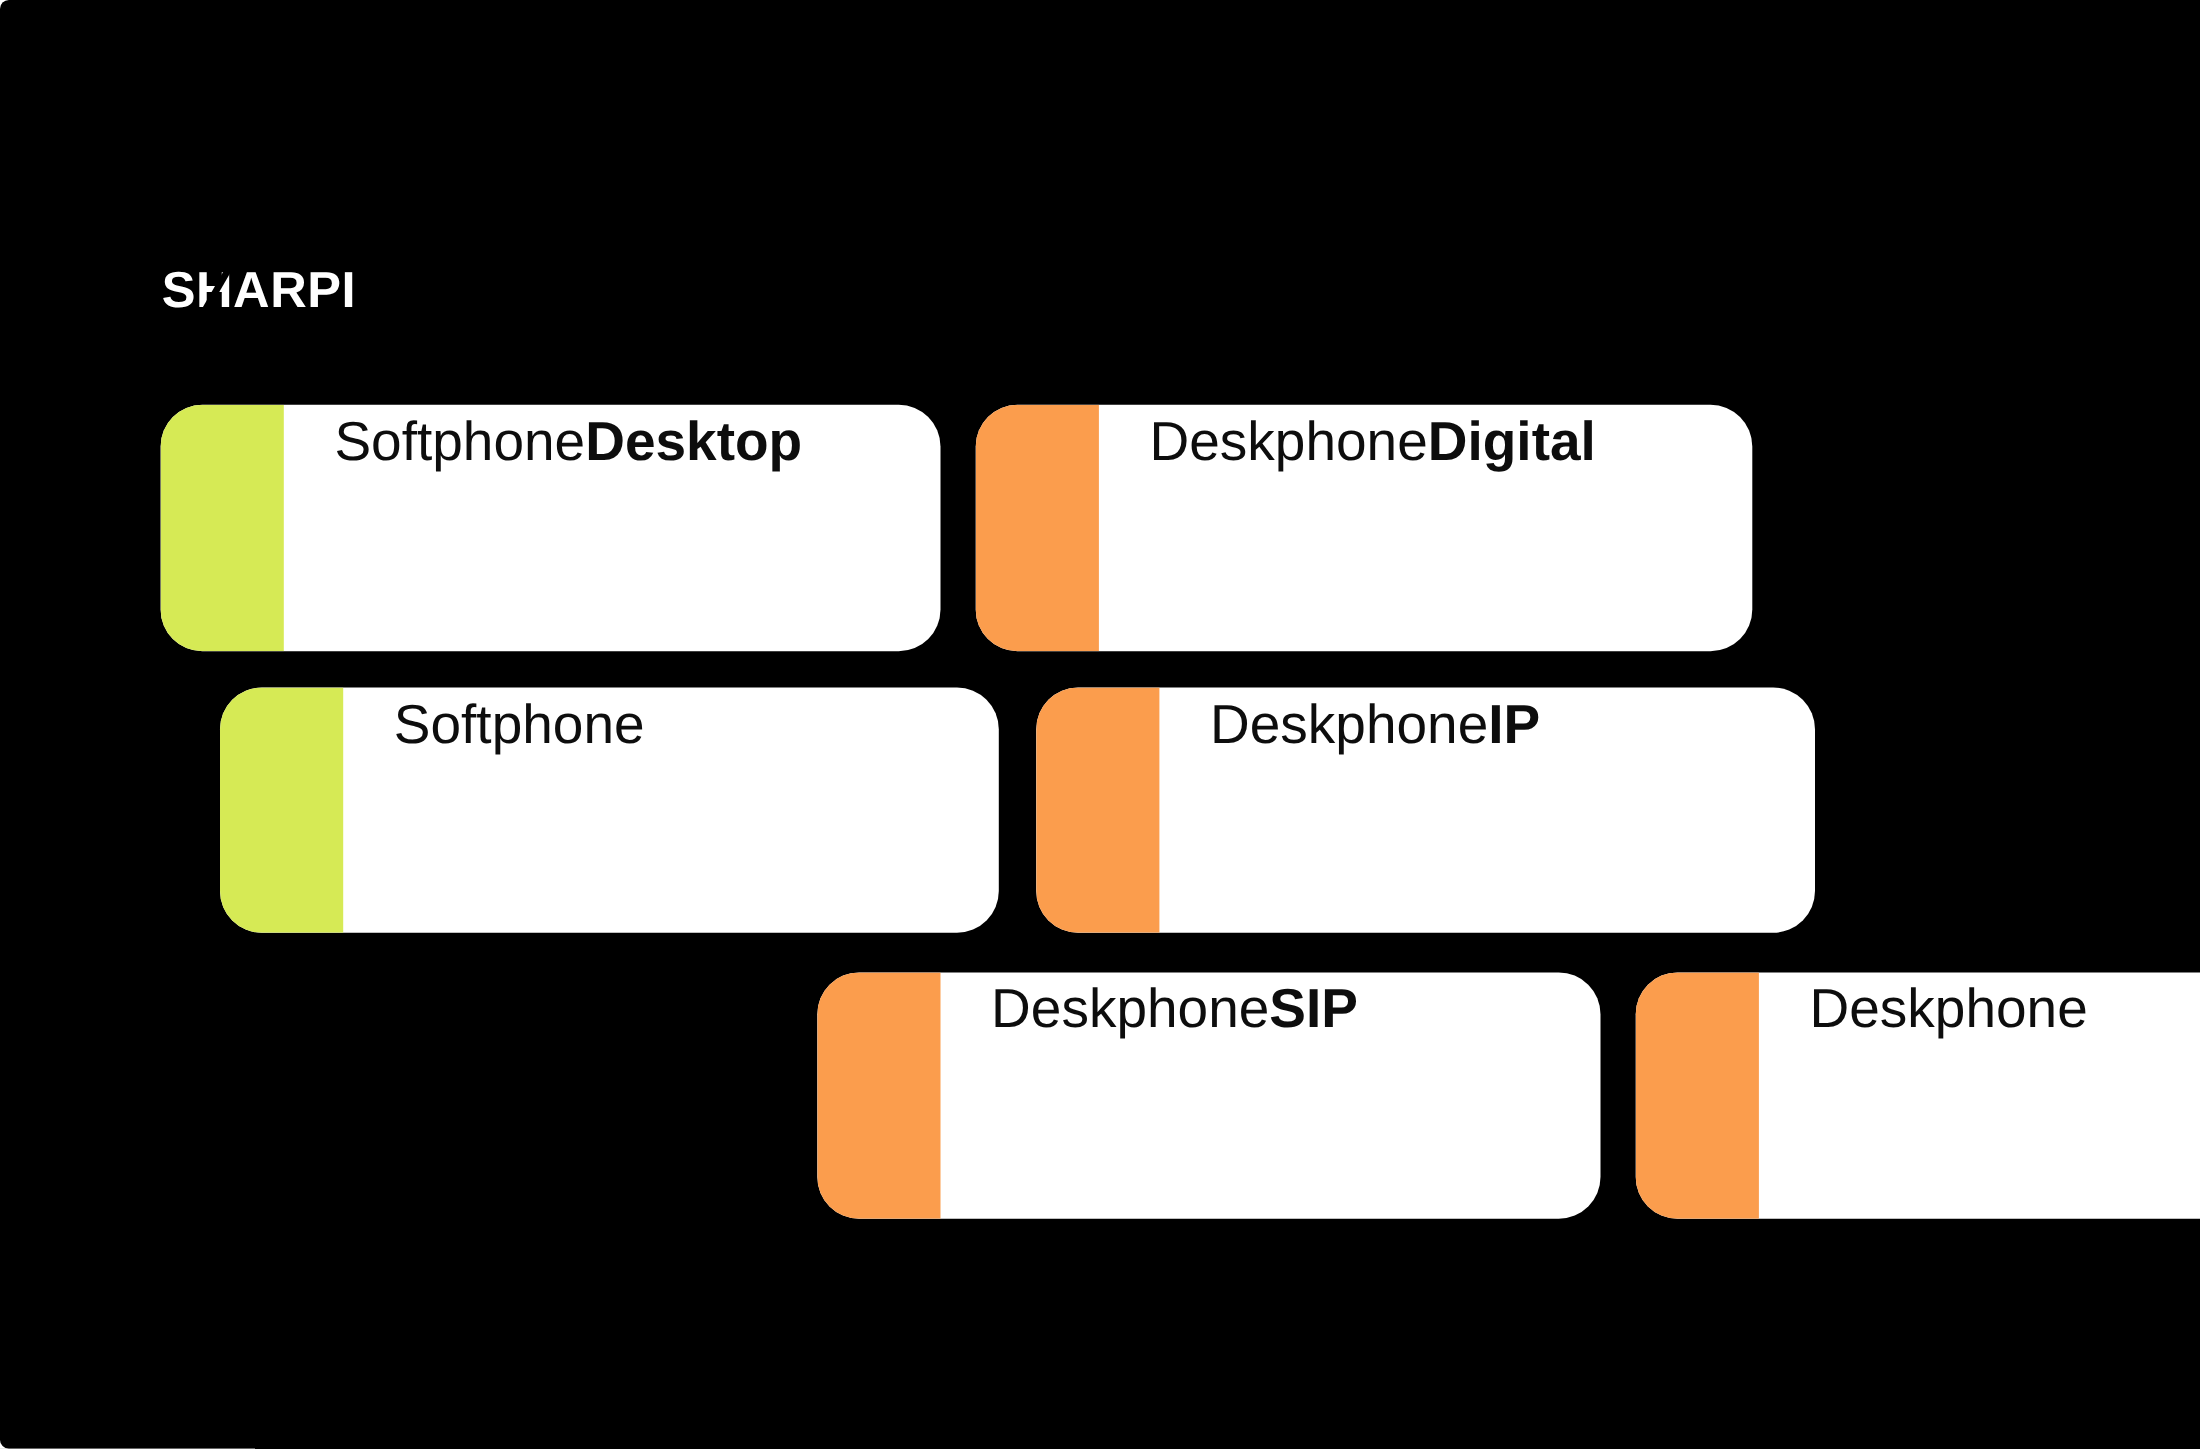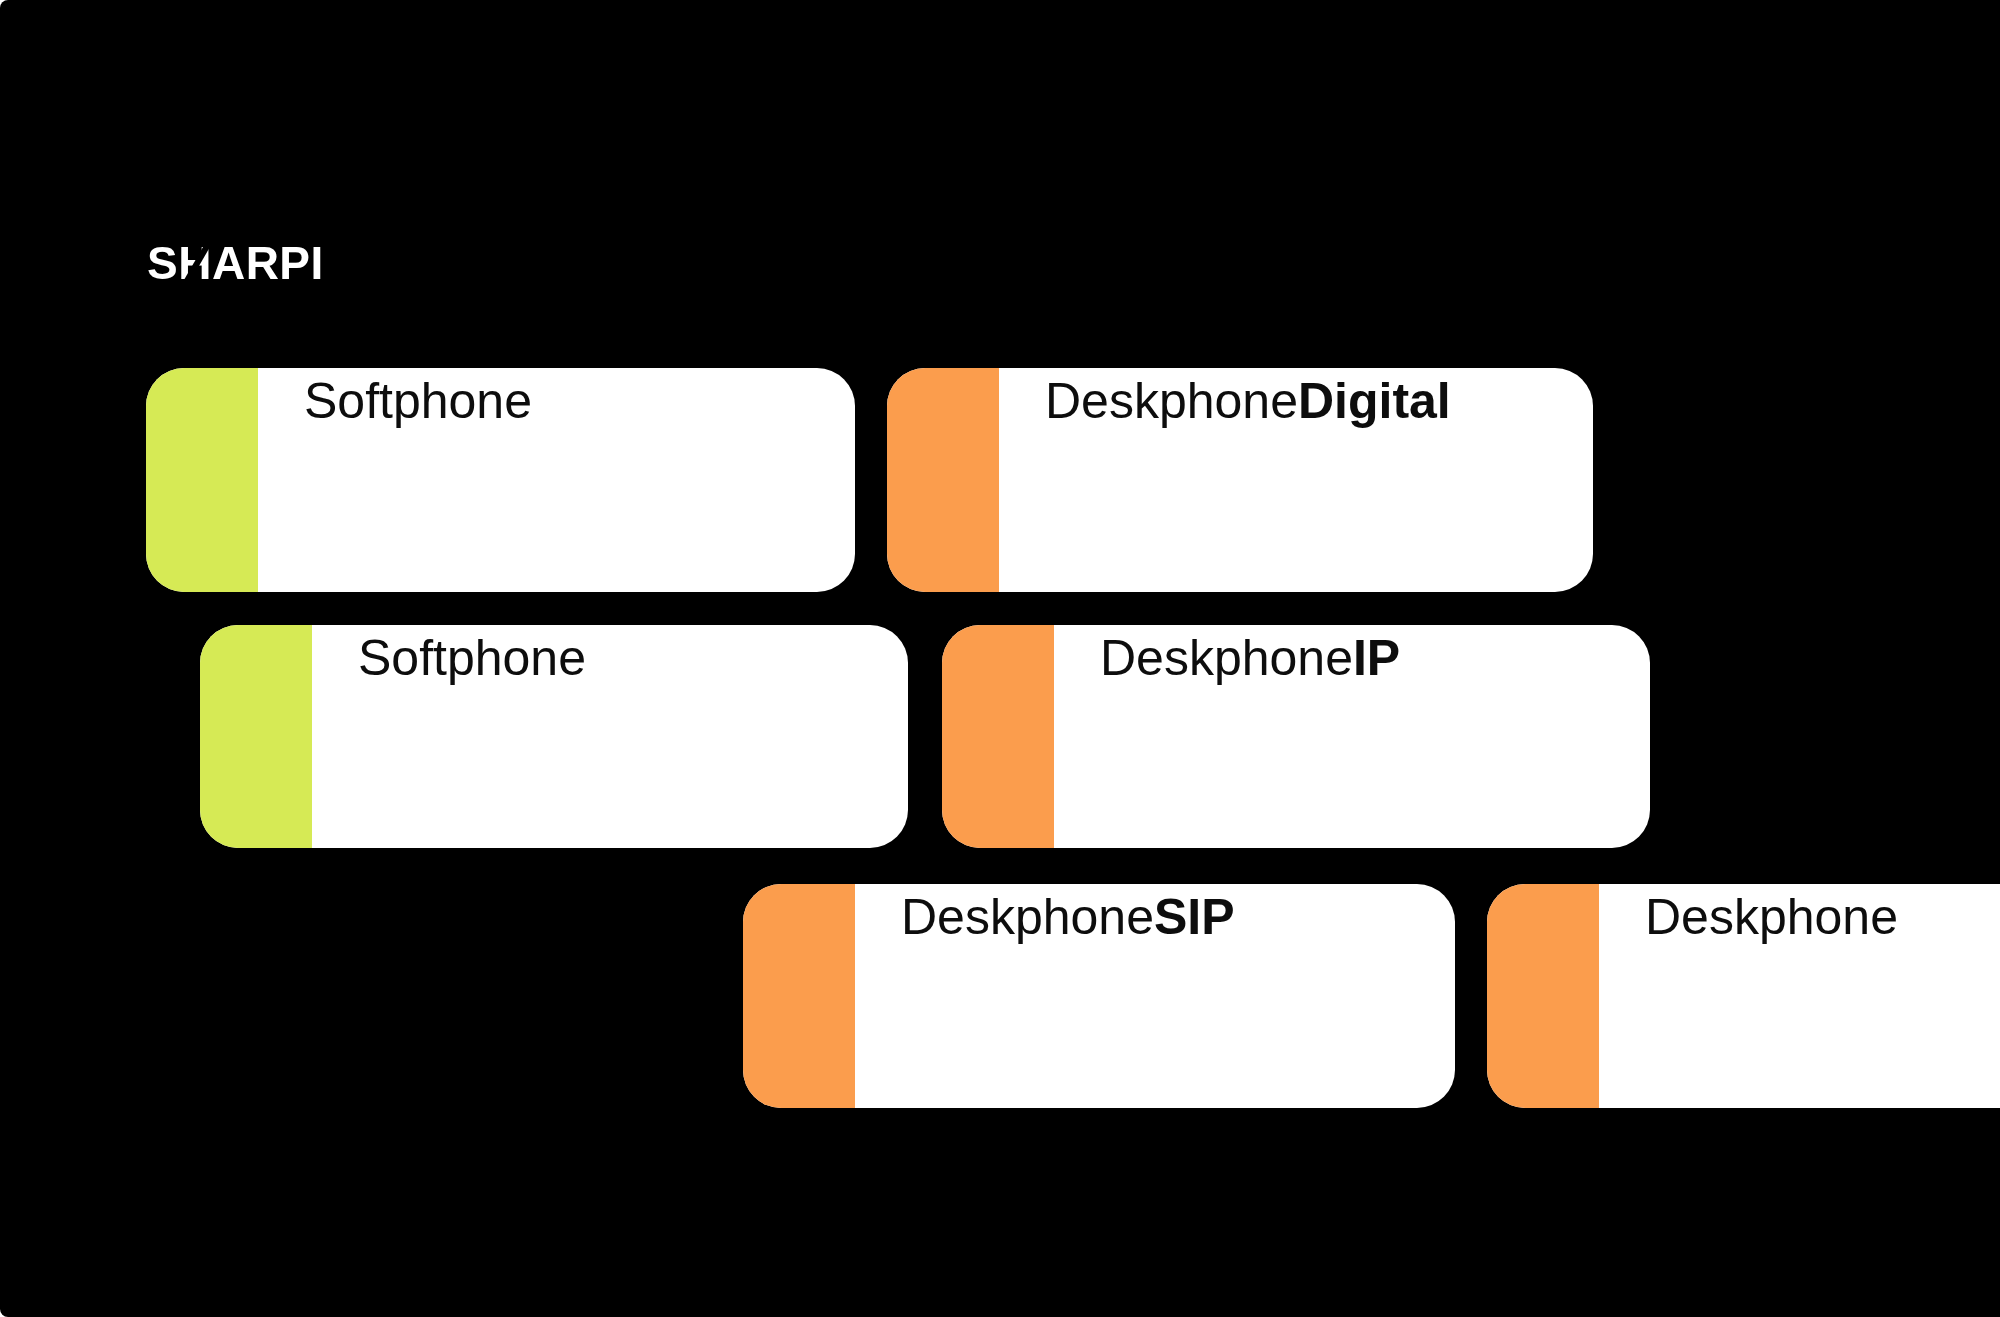"Desktop" span.card-line2 { html: none -> <span>Desktop</span> }
